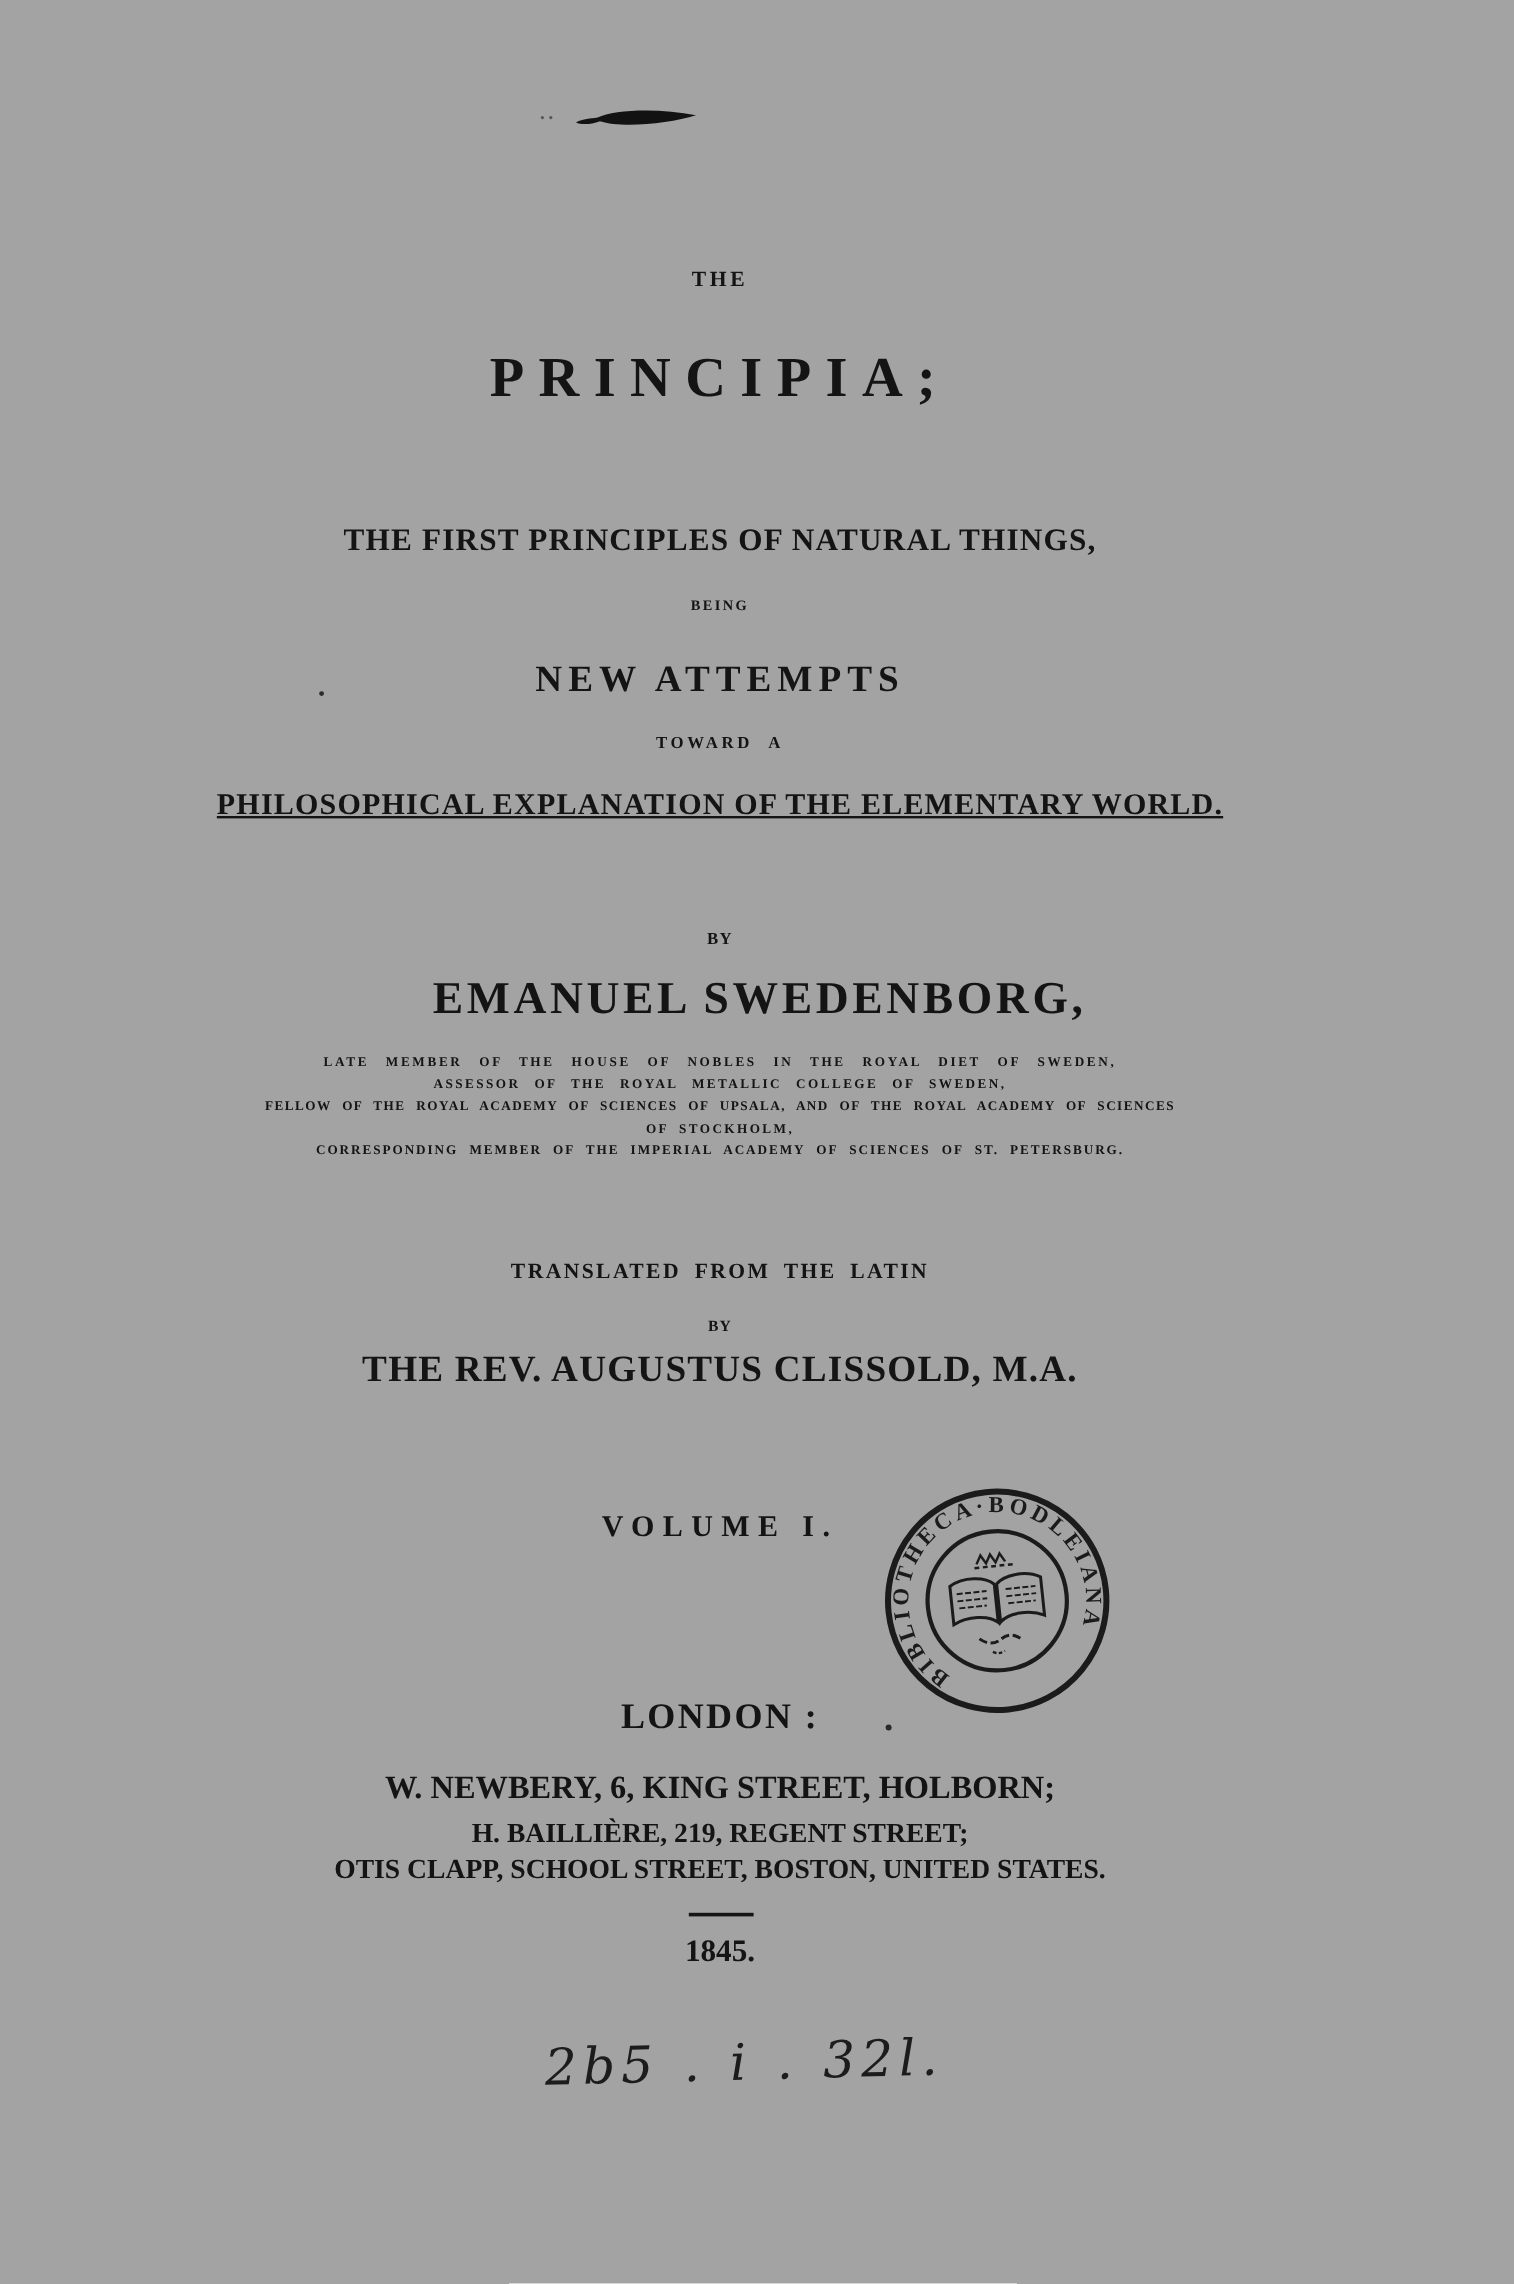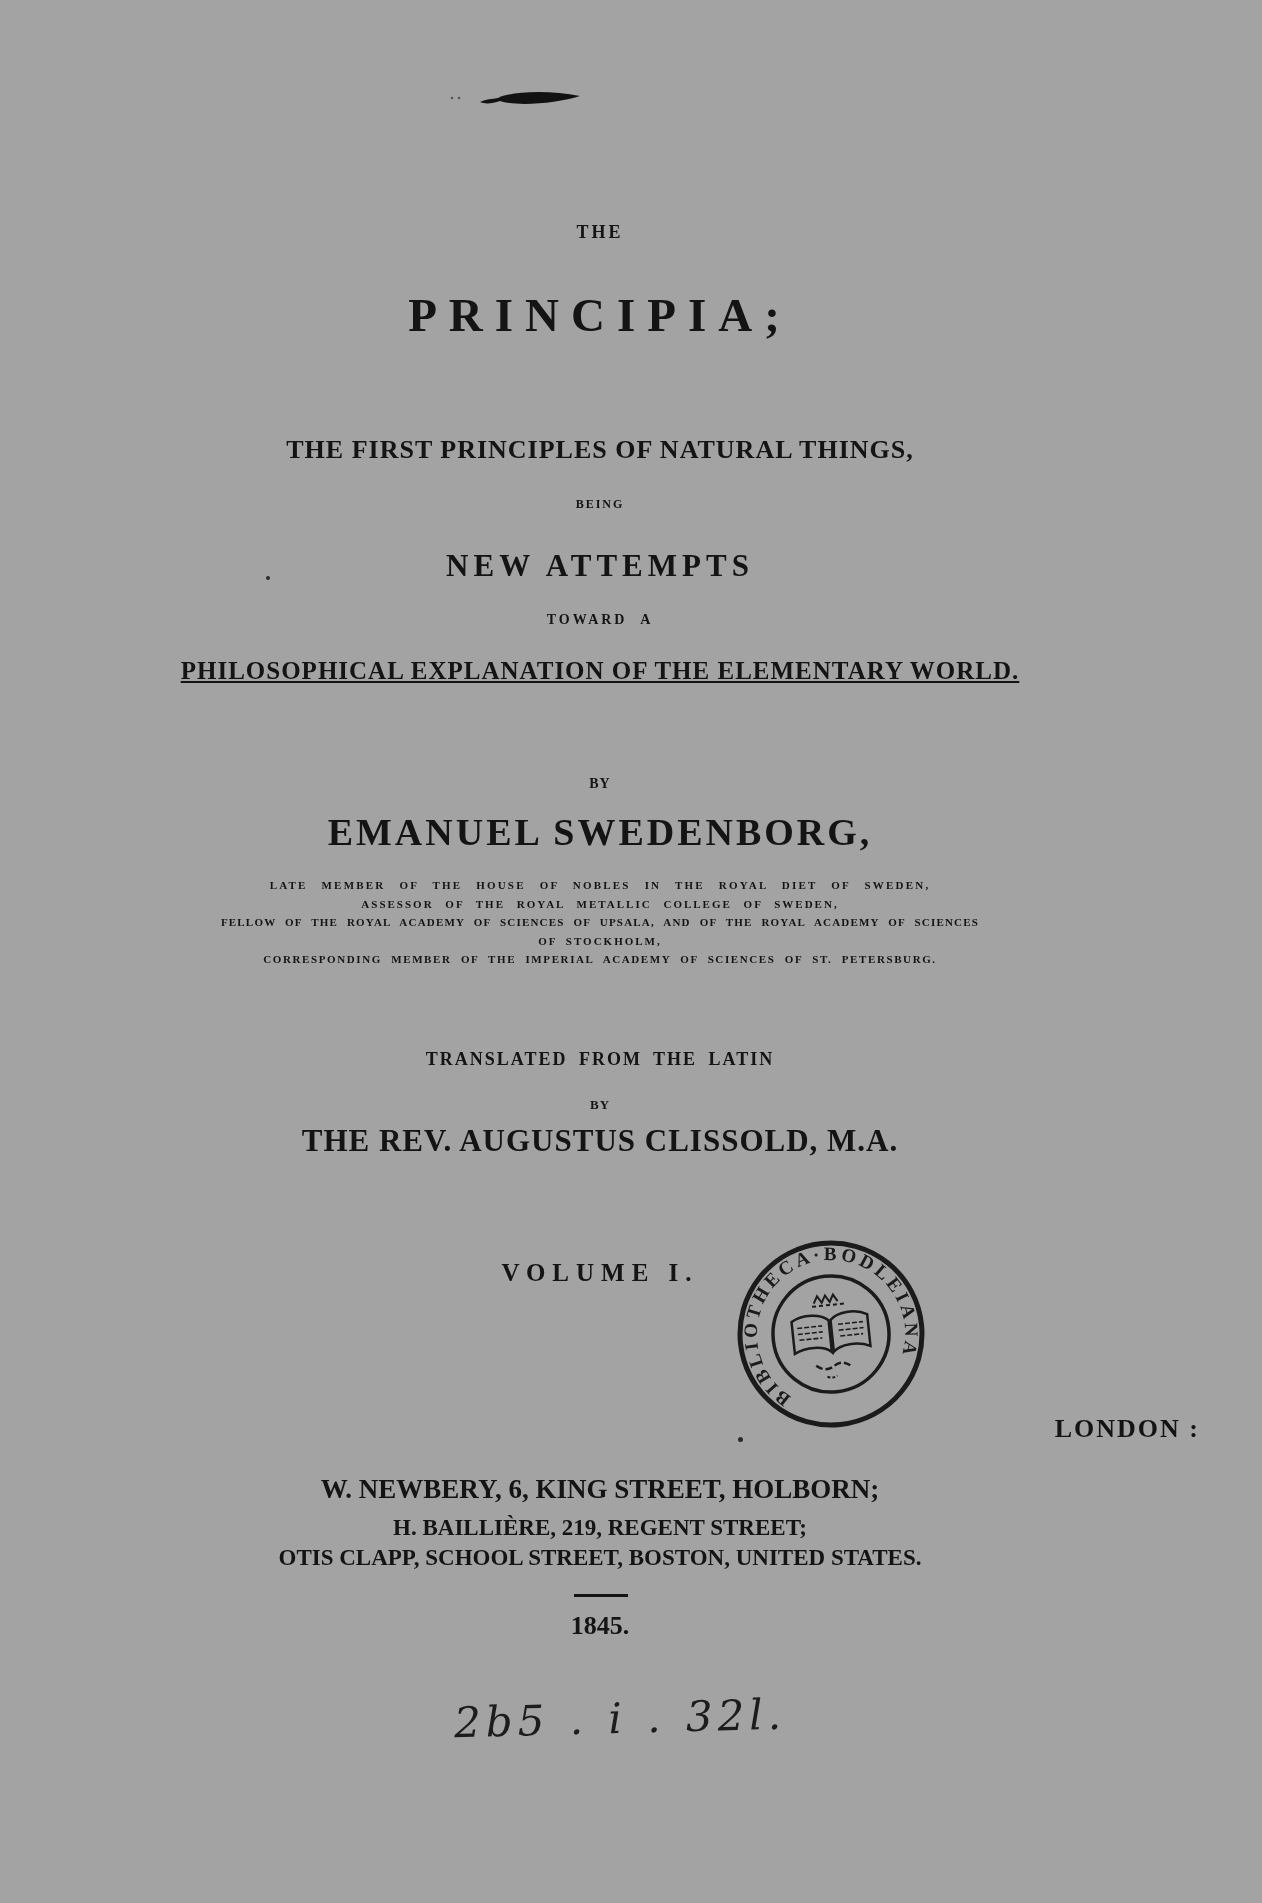"EMANUEL SWEDENBORG," .author { margin-left: none -> 33px }
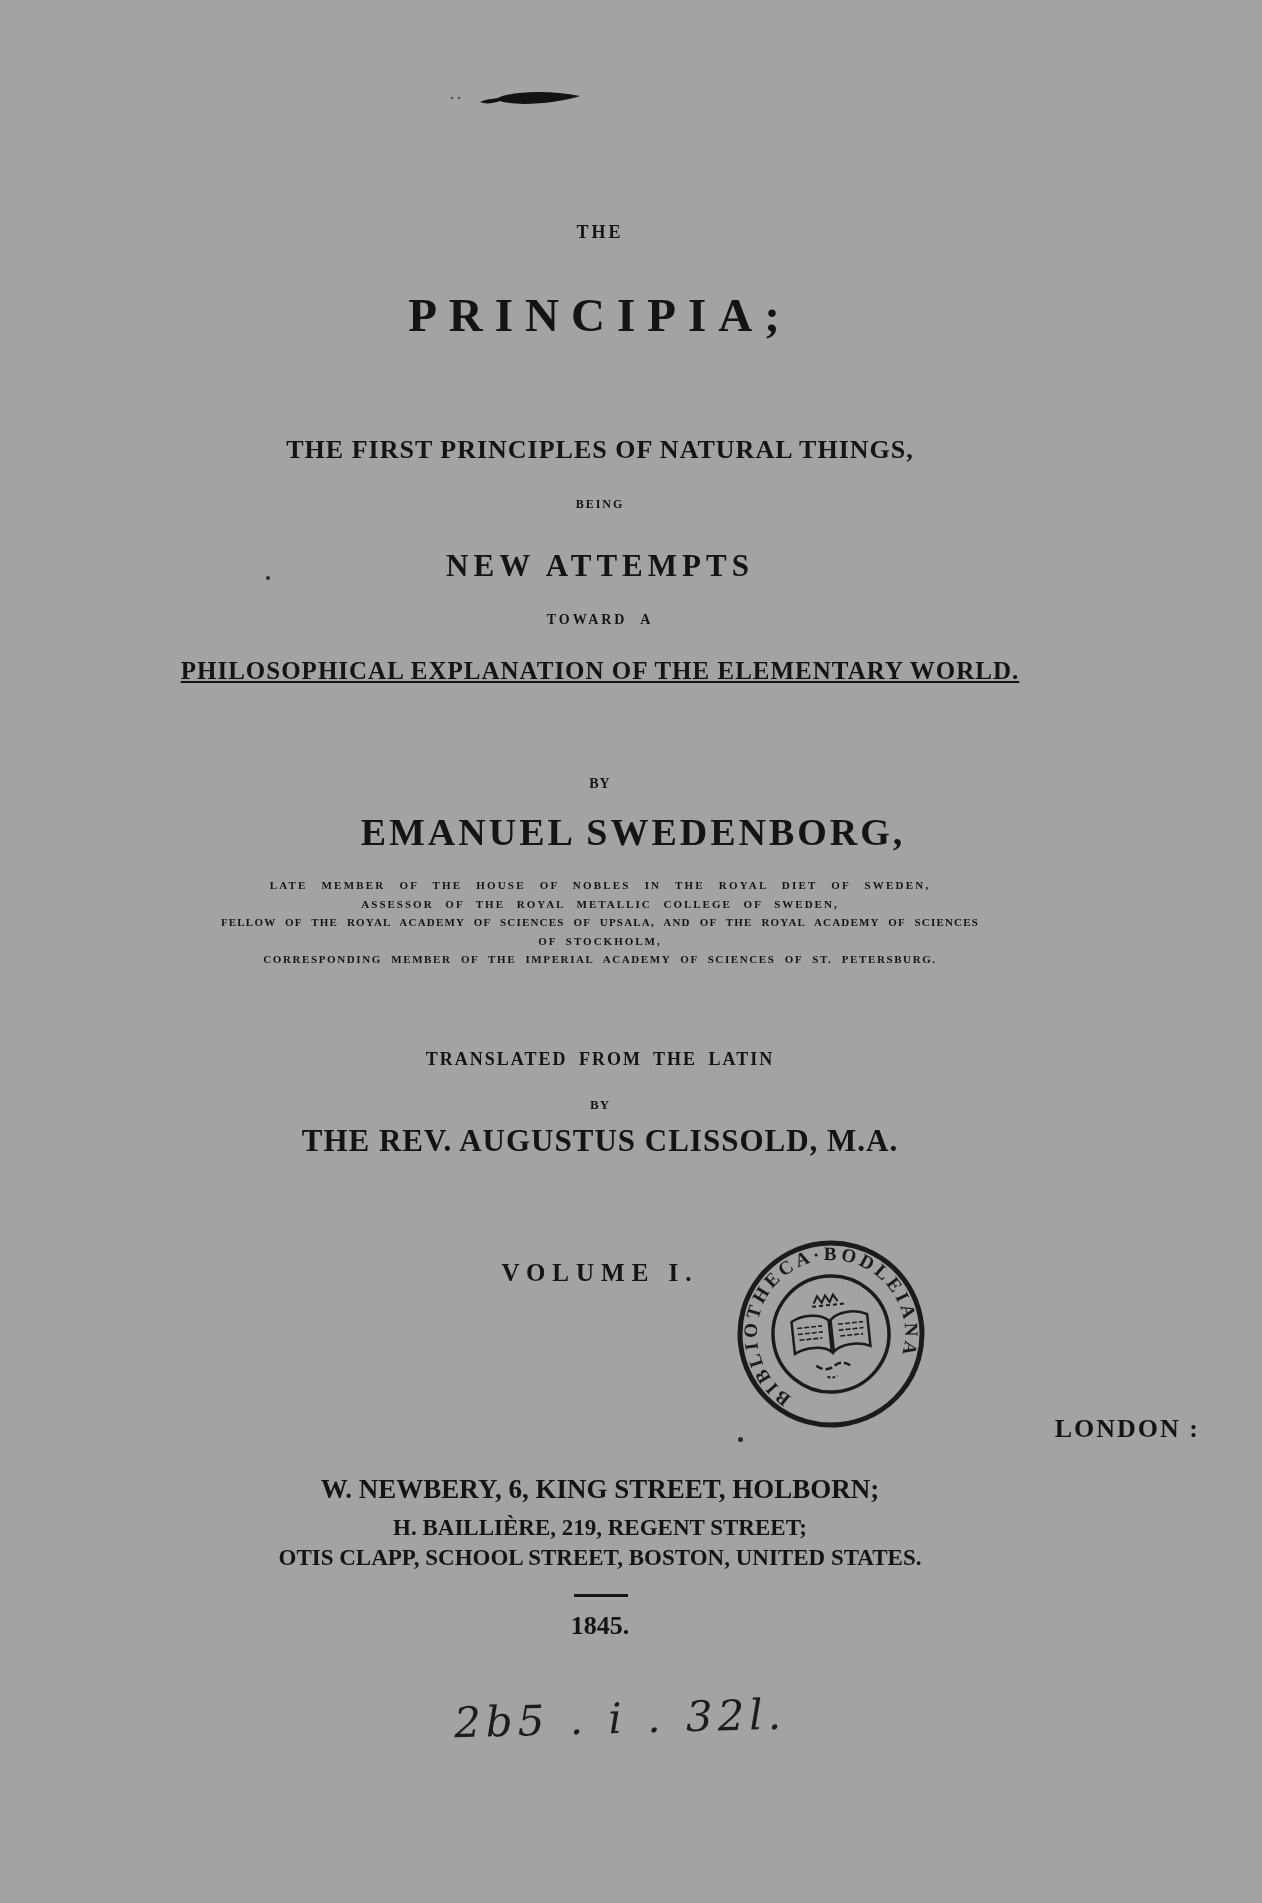"LONDON :" .london { font-size: 26px -> 30px; text-align: right -> none }
